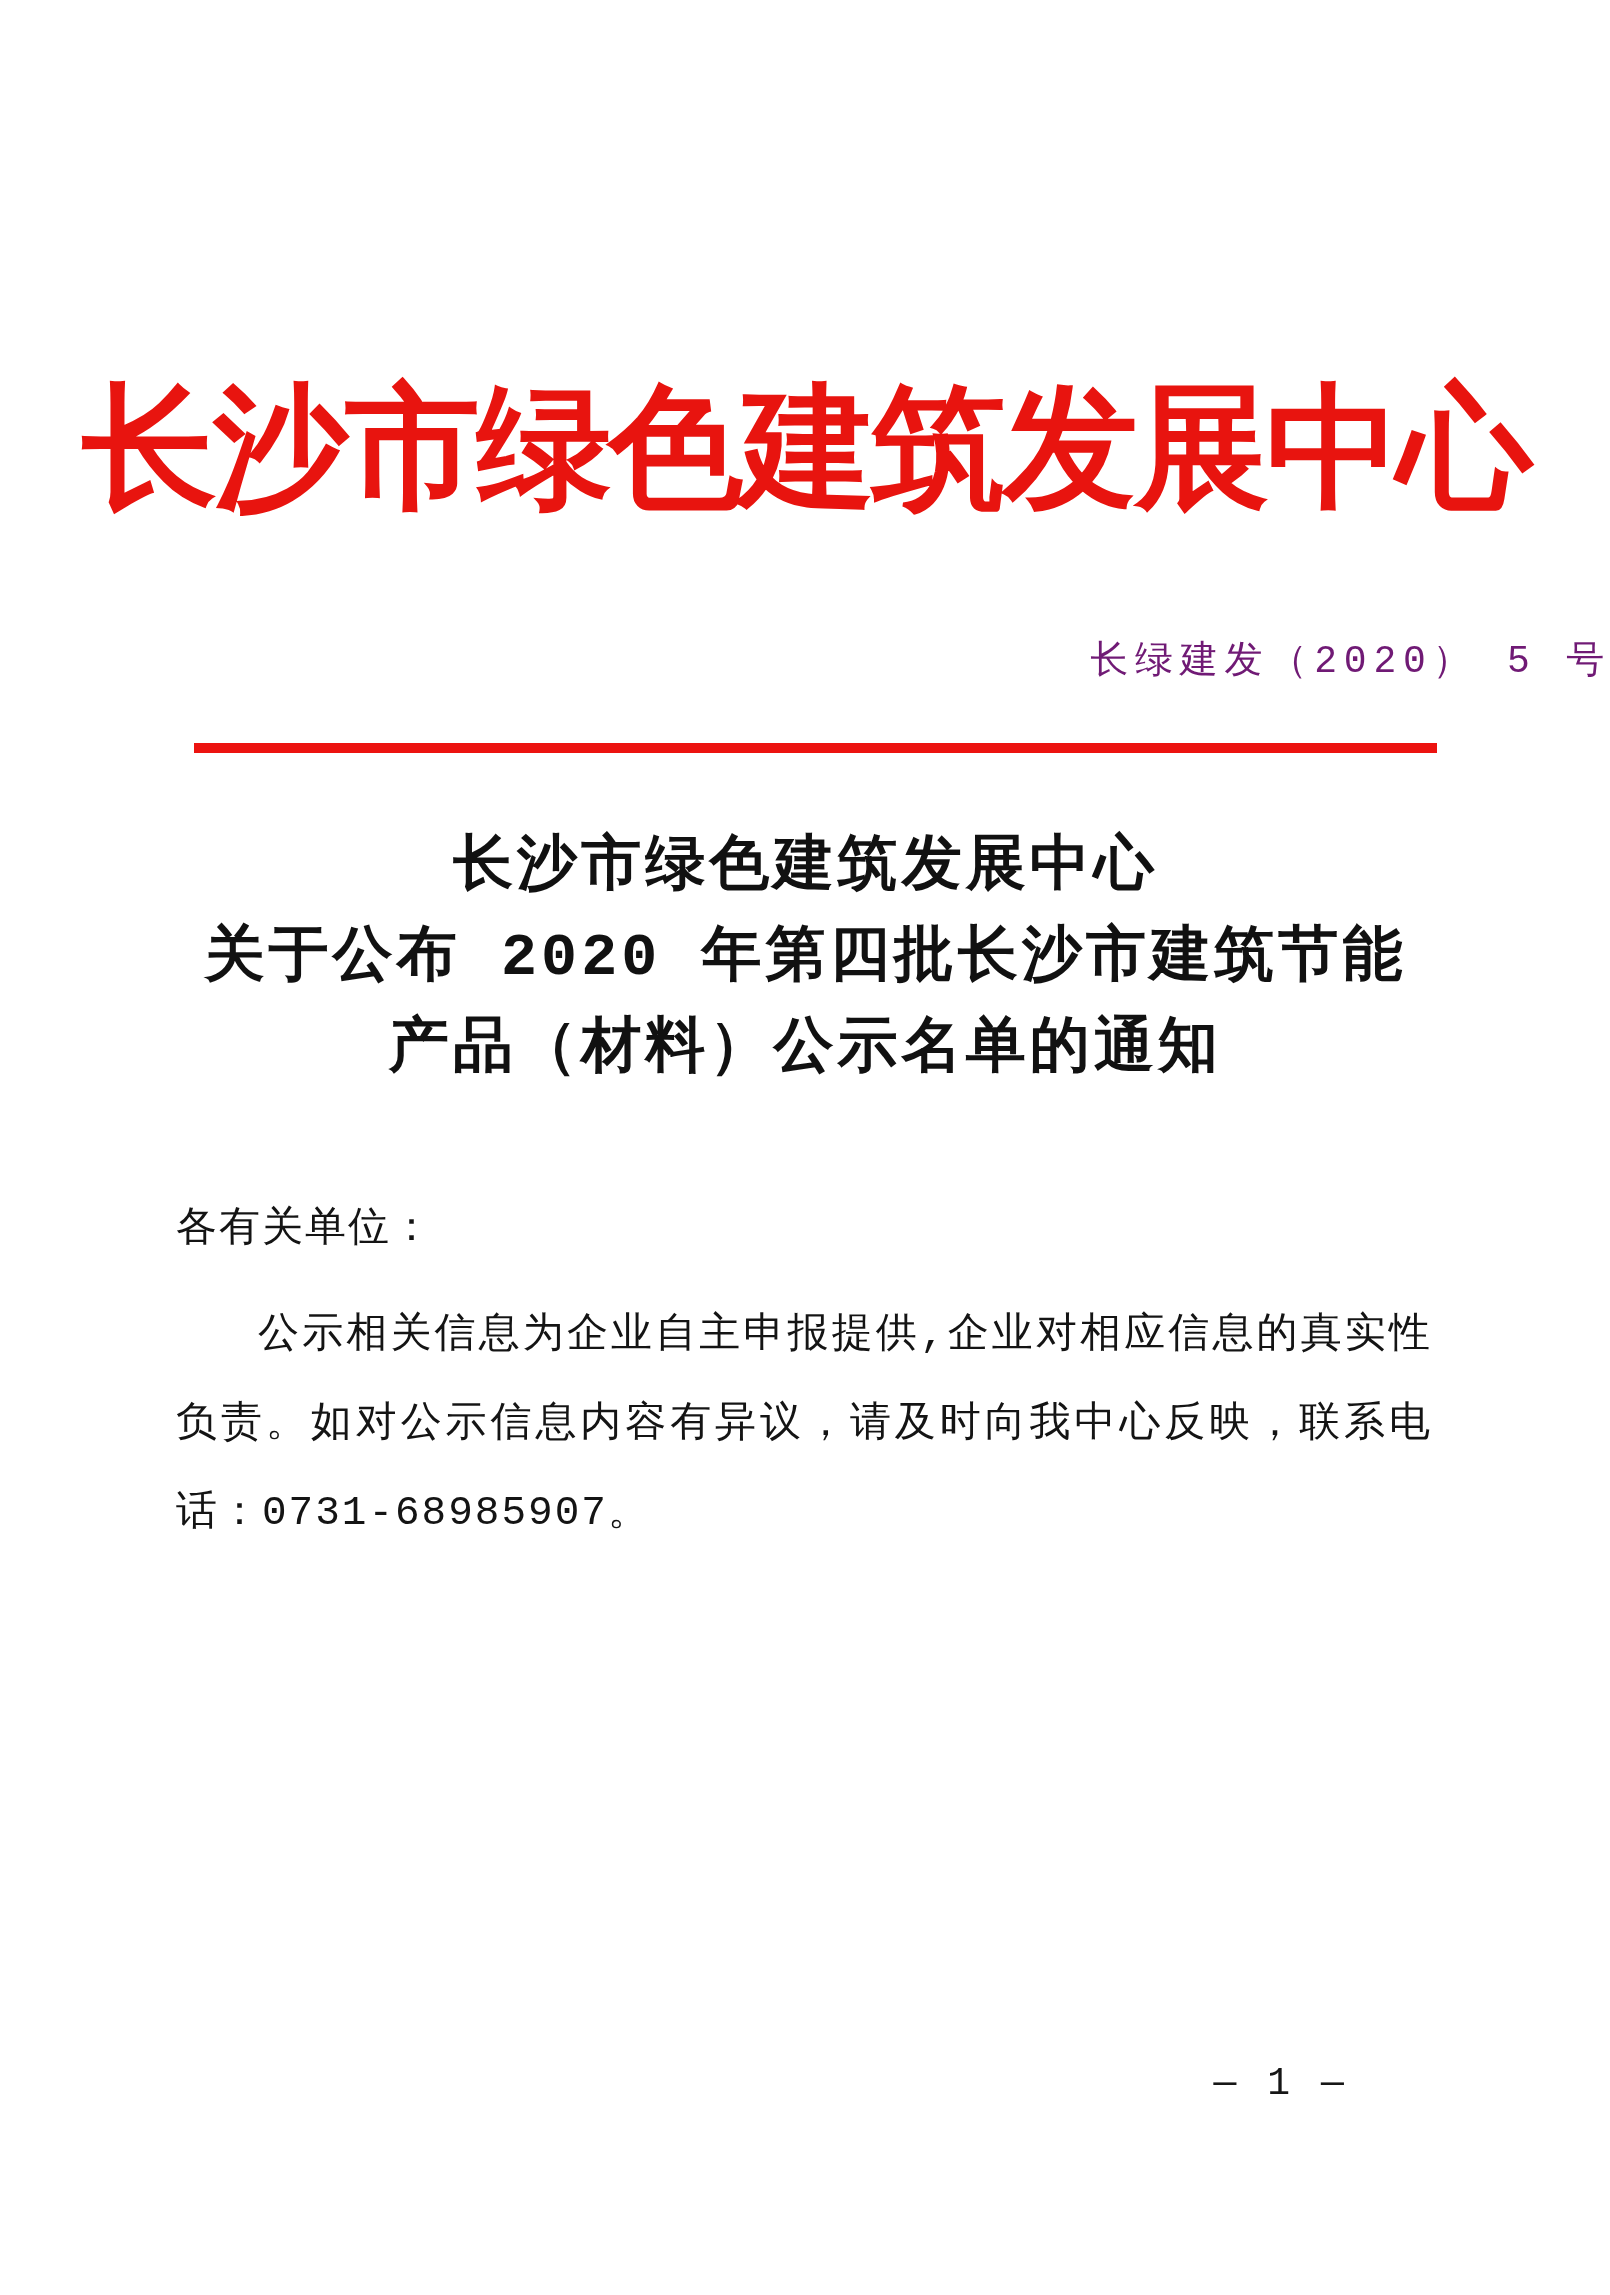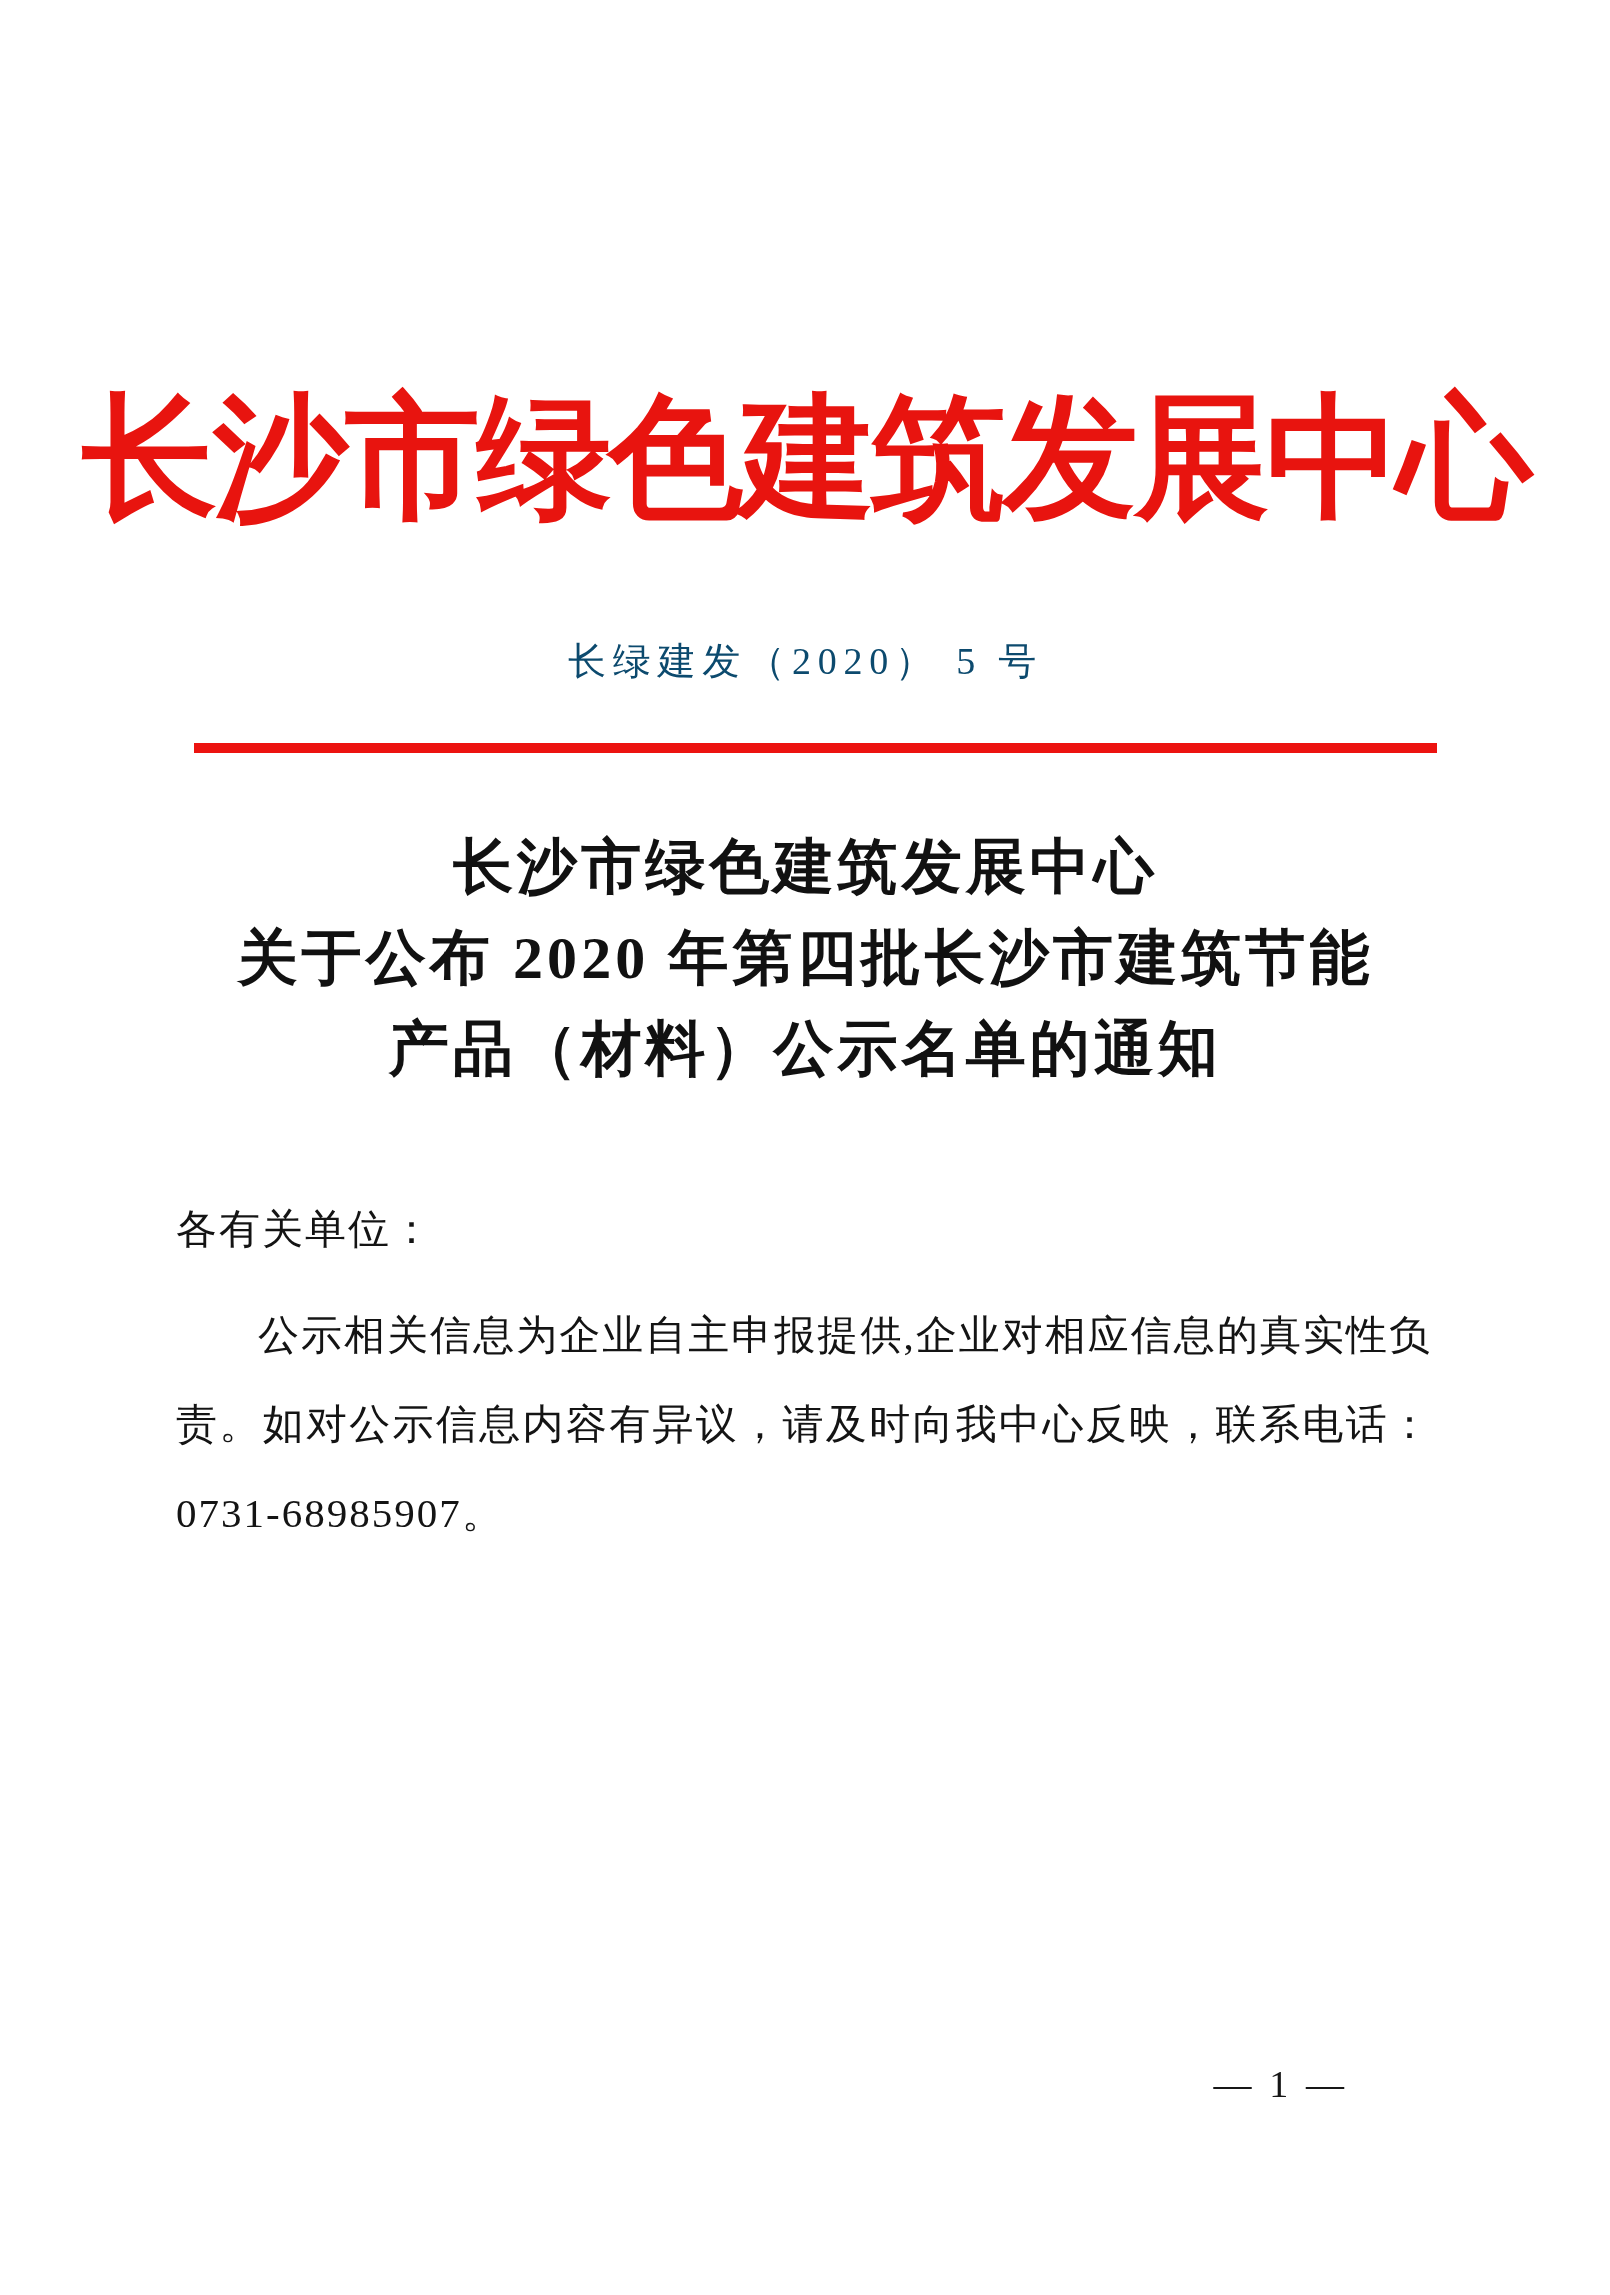"长沙市绿色建筑发展中心" .page { font-family: Liberation Serif, serif -> Liberation Mono, monospace }
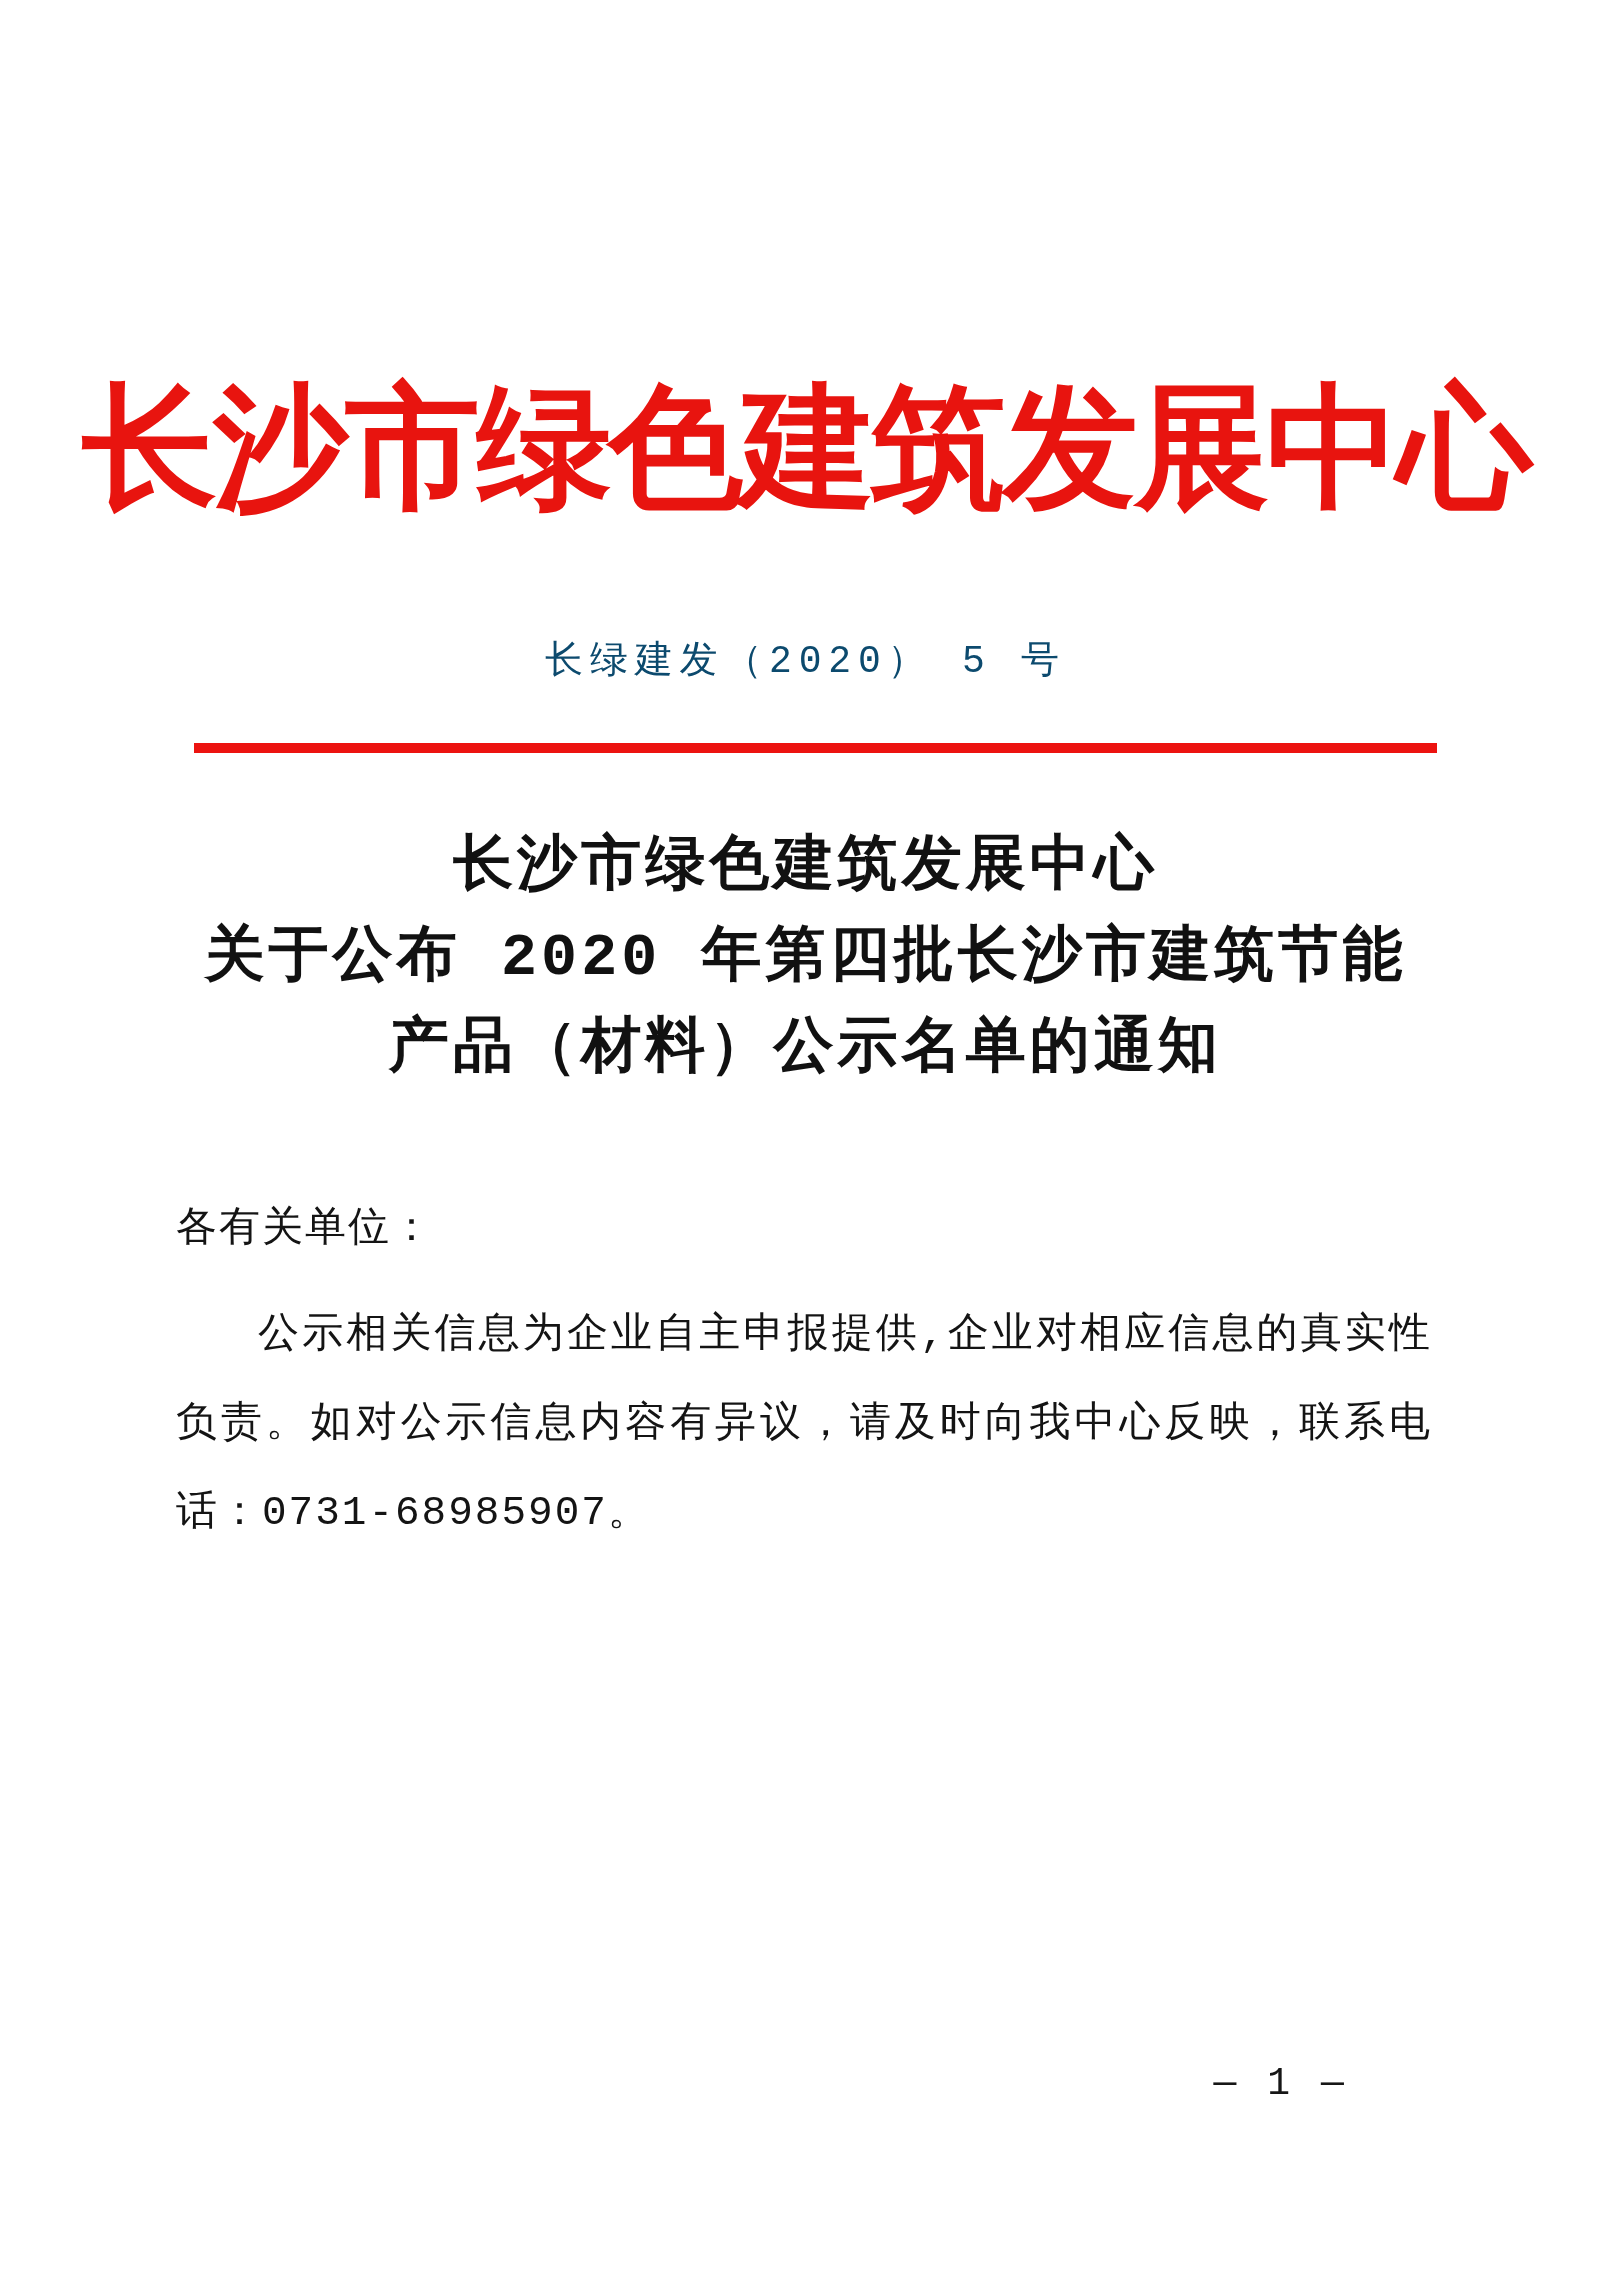"长绿建发（2020） 5 号" .doc-number { color: #0c4a6e -> #701a75; text-align: center -> right }
